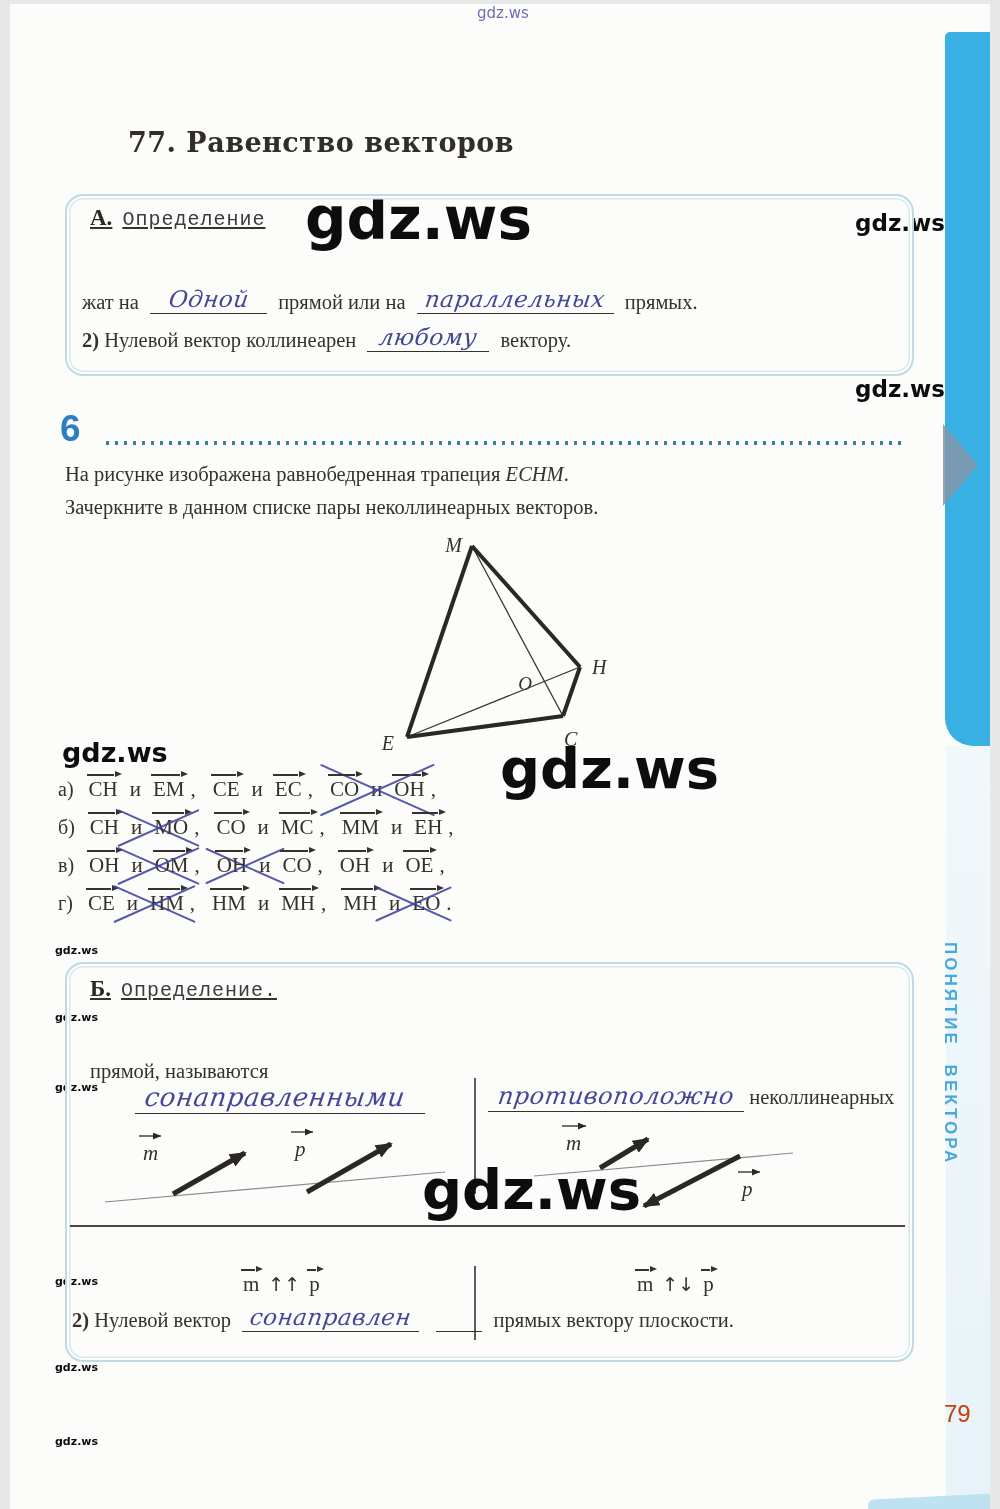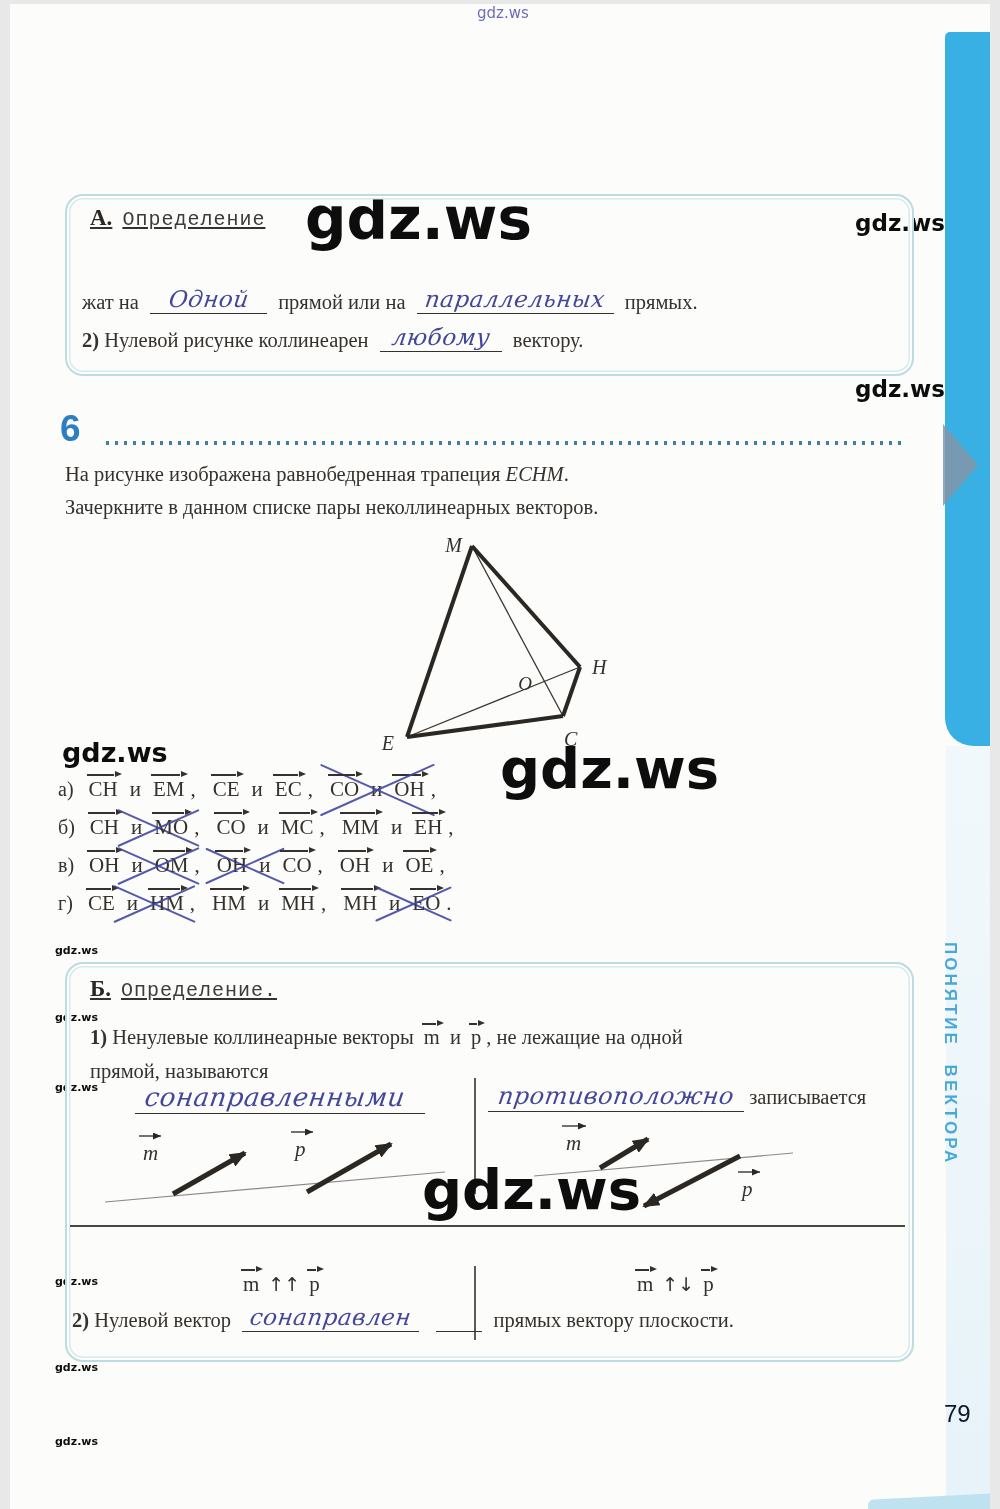"77. Равенство векторов" div.title { html: none -> <div>77. Равенство векторов</div> }
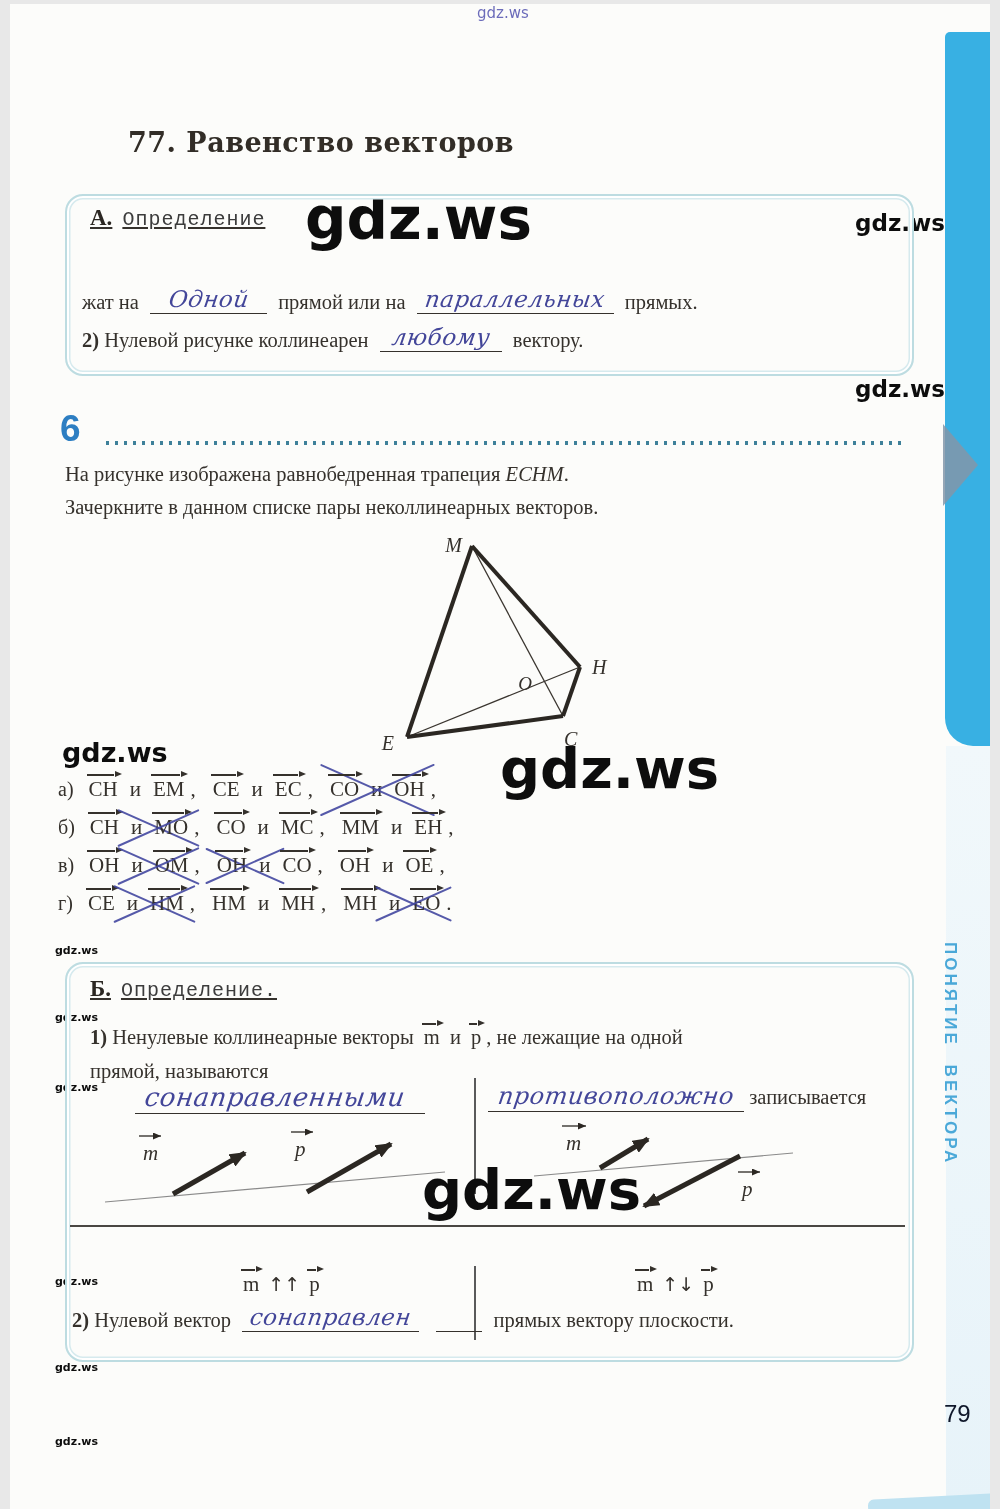"Нулевой рисунке коллинеарен" span { text: рисунке -> вектор }
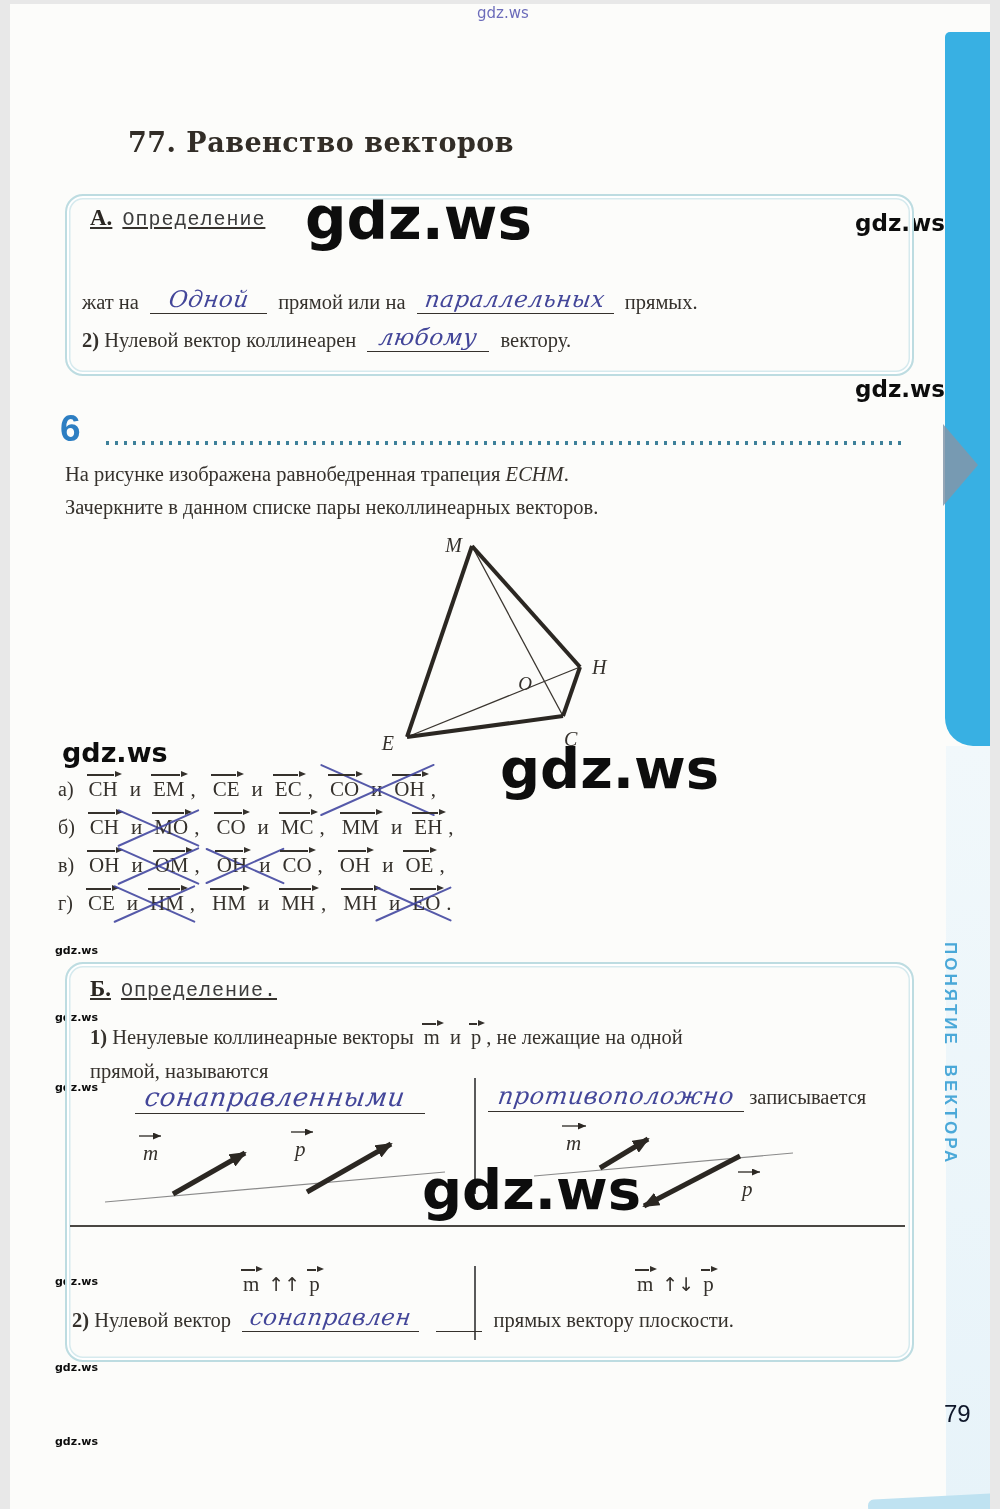"1) Ненулевые коллинеарные векторы m" div.bline { html: <div> <span>1)</span> <span>Ненулевые коллинеарные векторы</span> <span>m</span> <span>и</span> <span>p</span><span>, не лежащие на одной</span> </div> -> none }
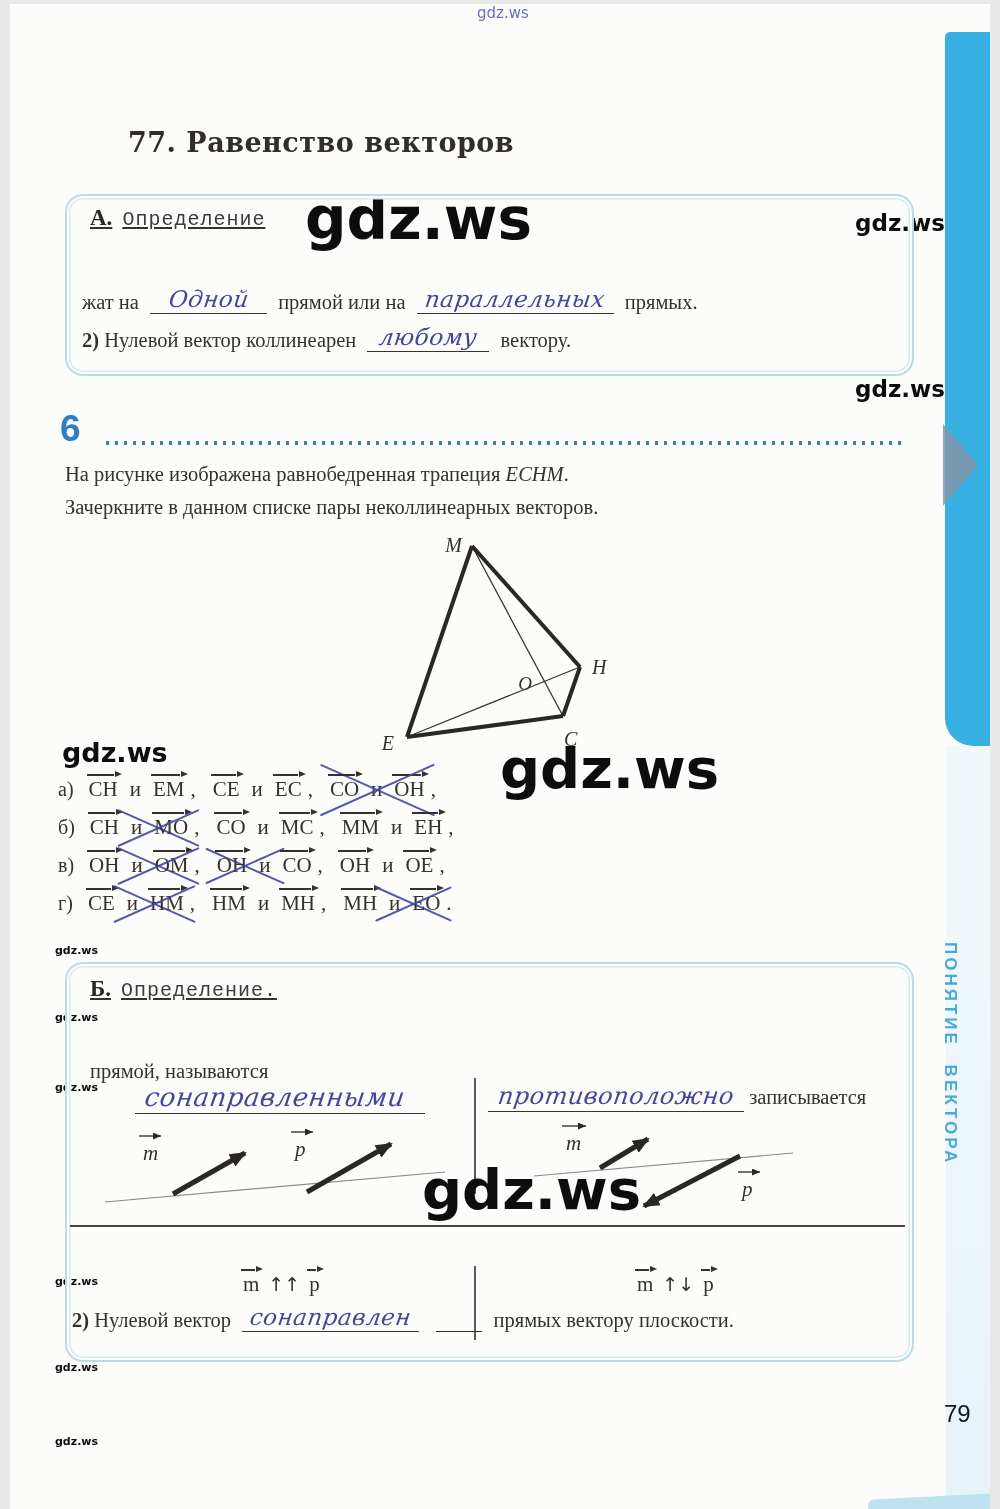"записывается" span { text: записывается -> неколлинеарных }
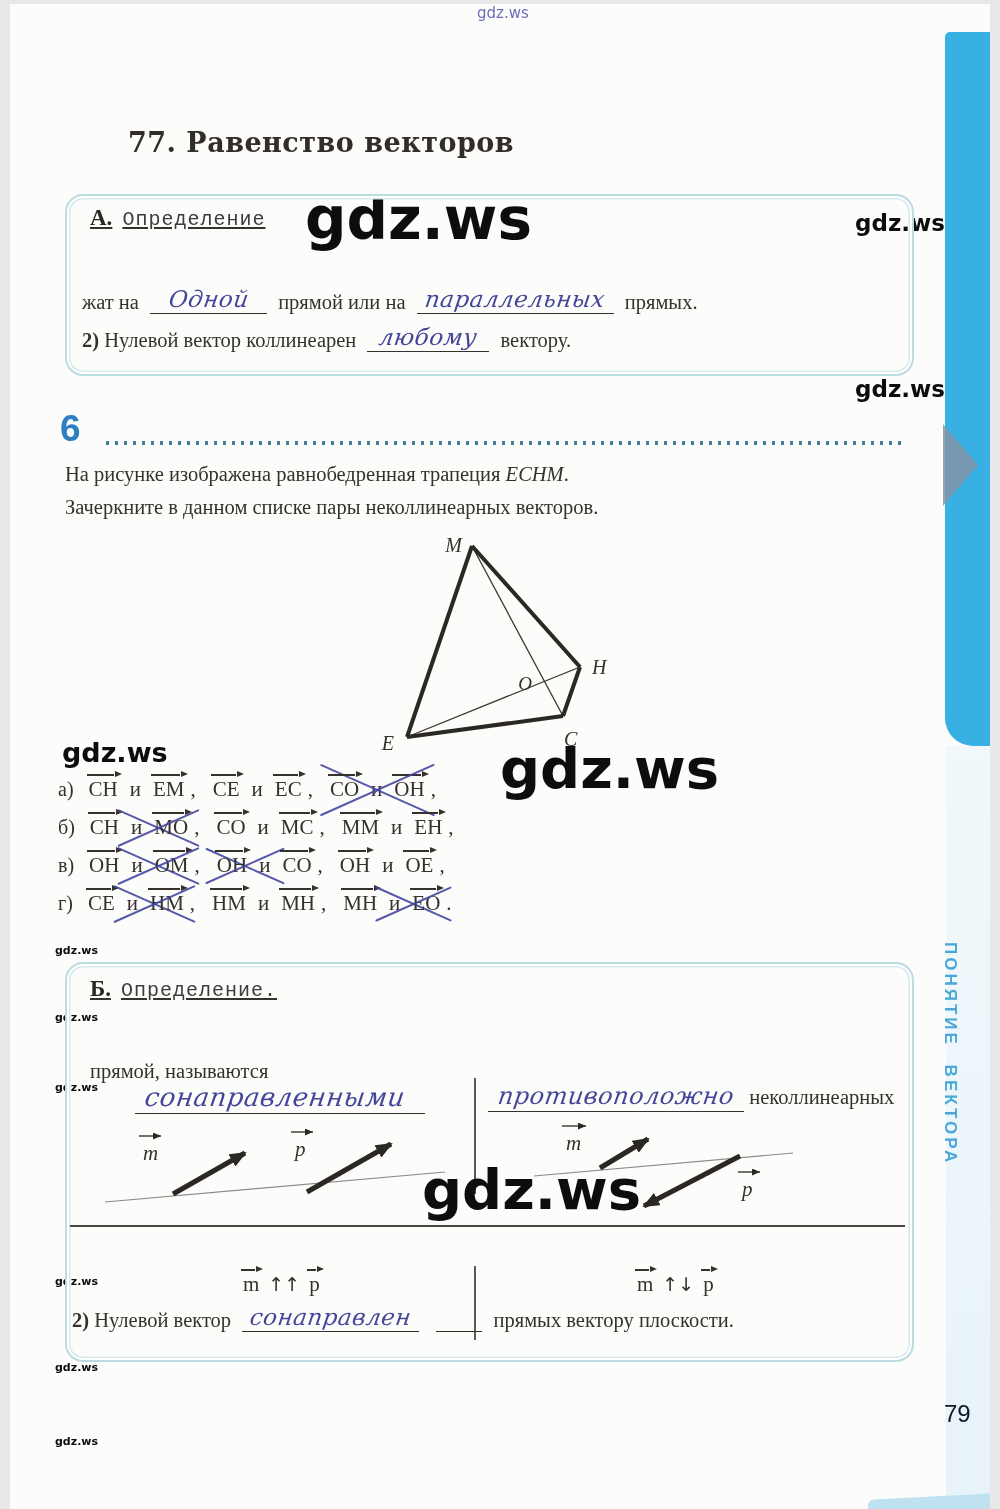"79" .pagenum { color: #0f172a -> #c2410c }
